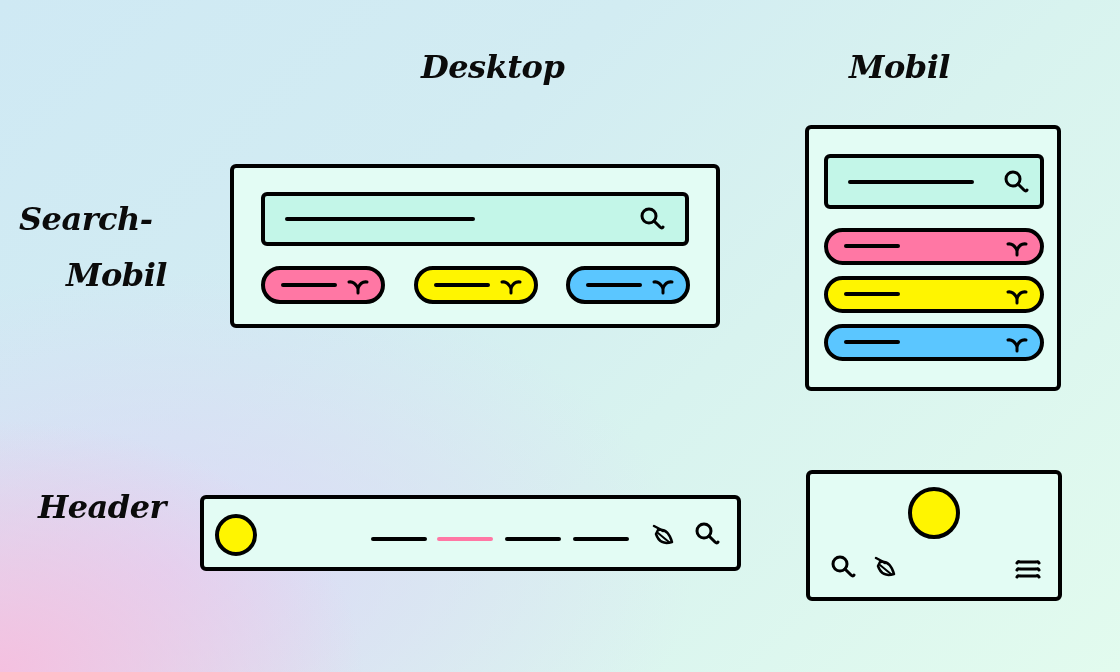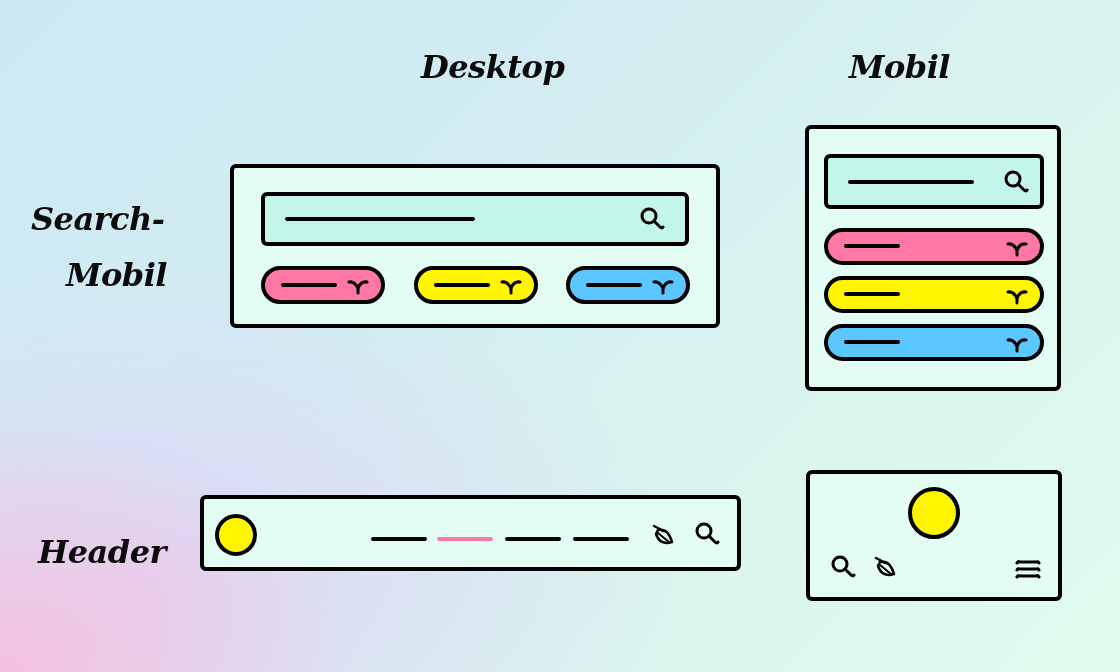"Search-" div.label { left: 31px -> 19px }
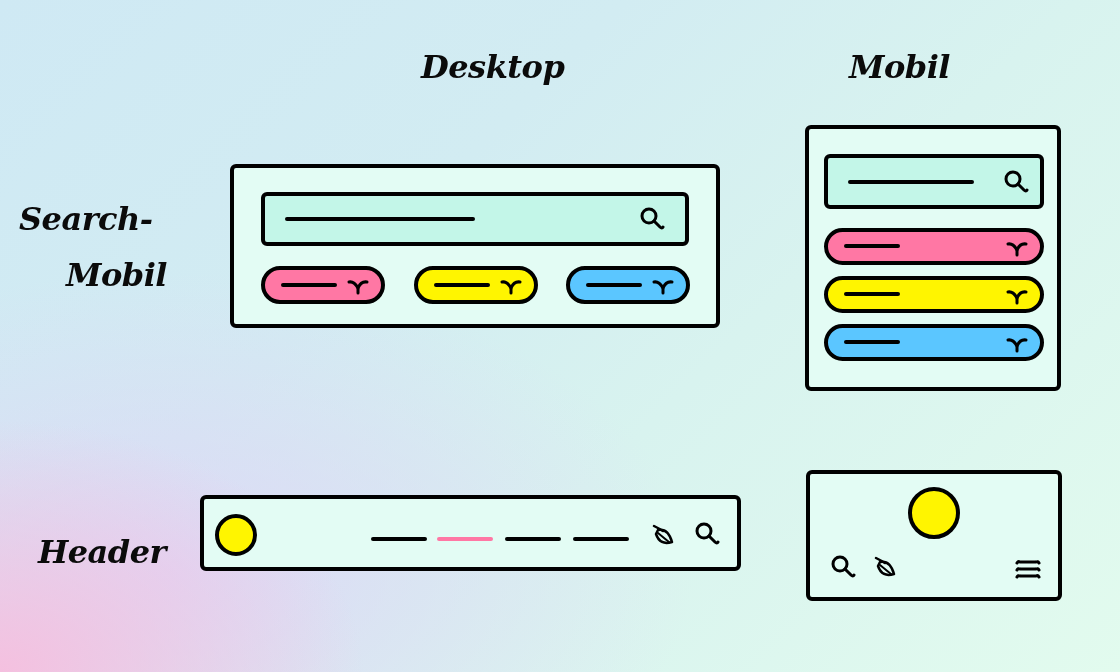"Header" div.label { top: 533px -> 488px }
